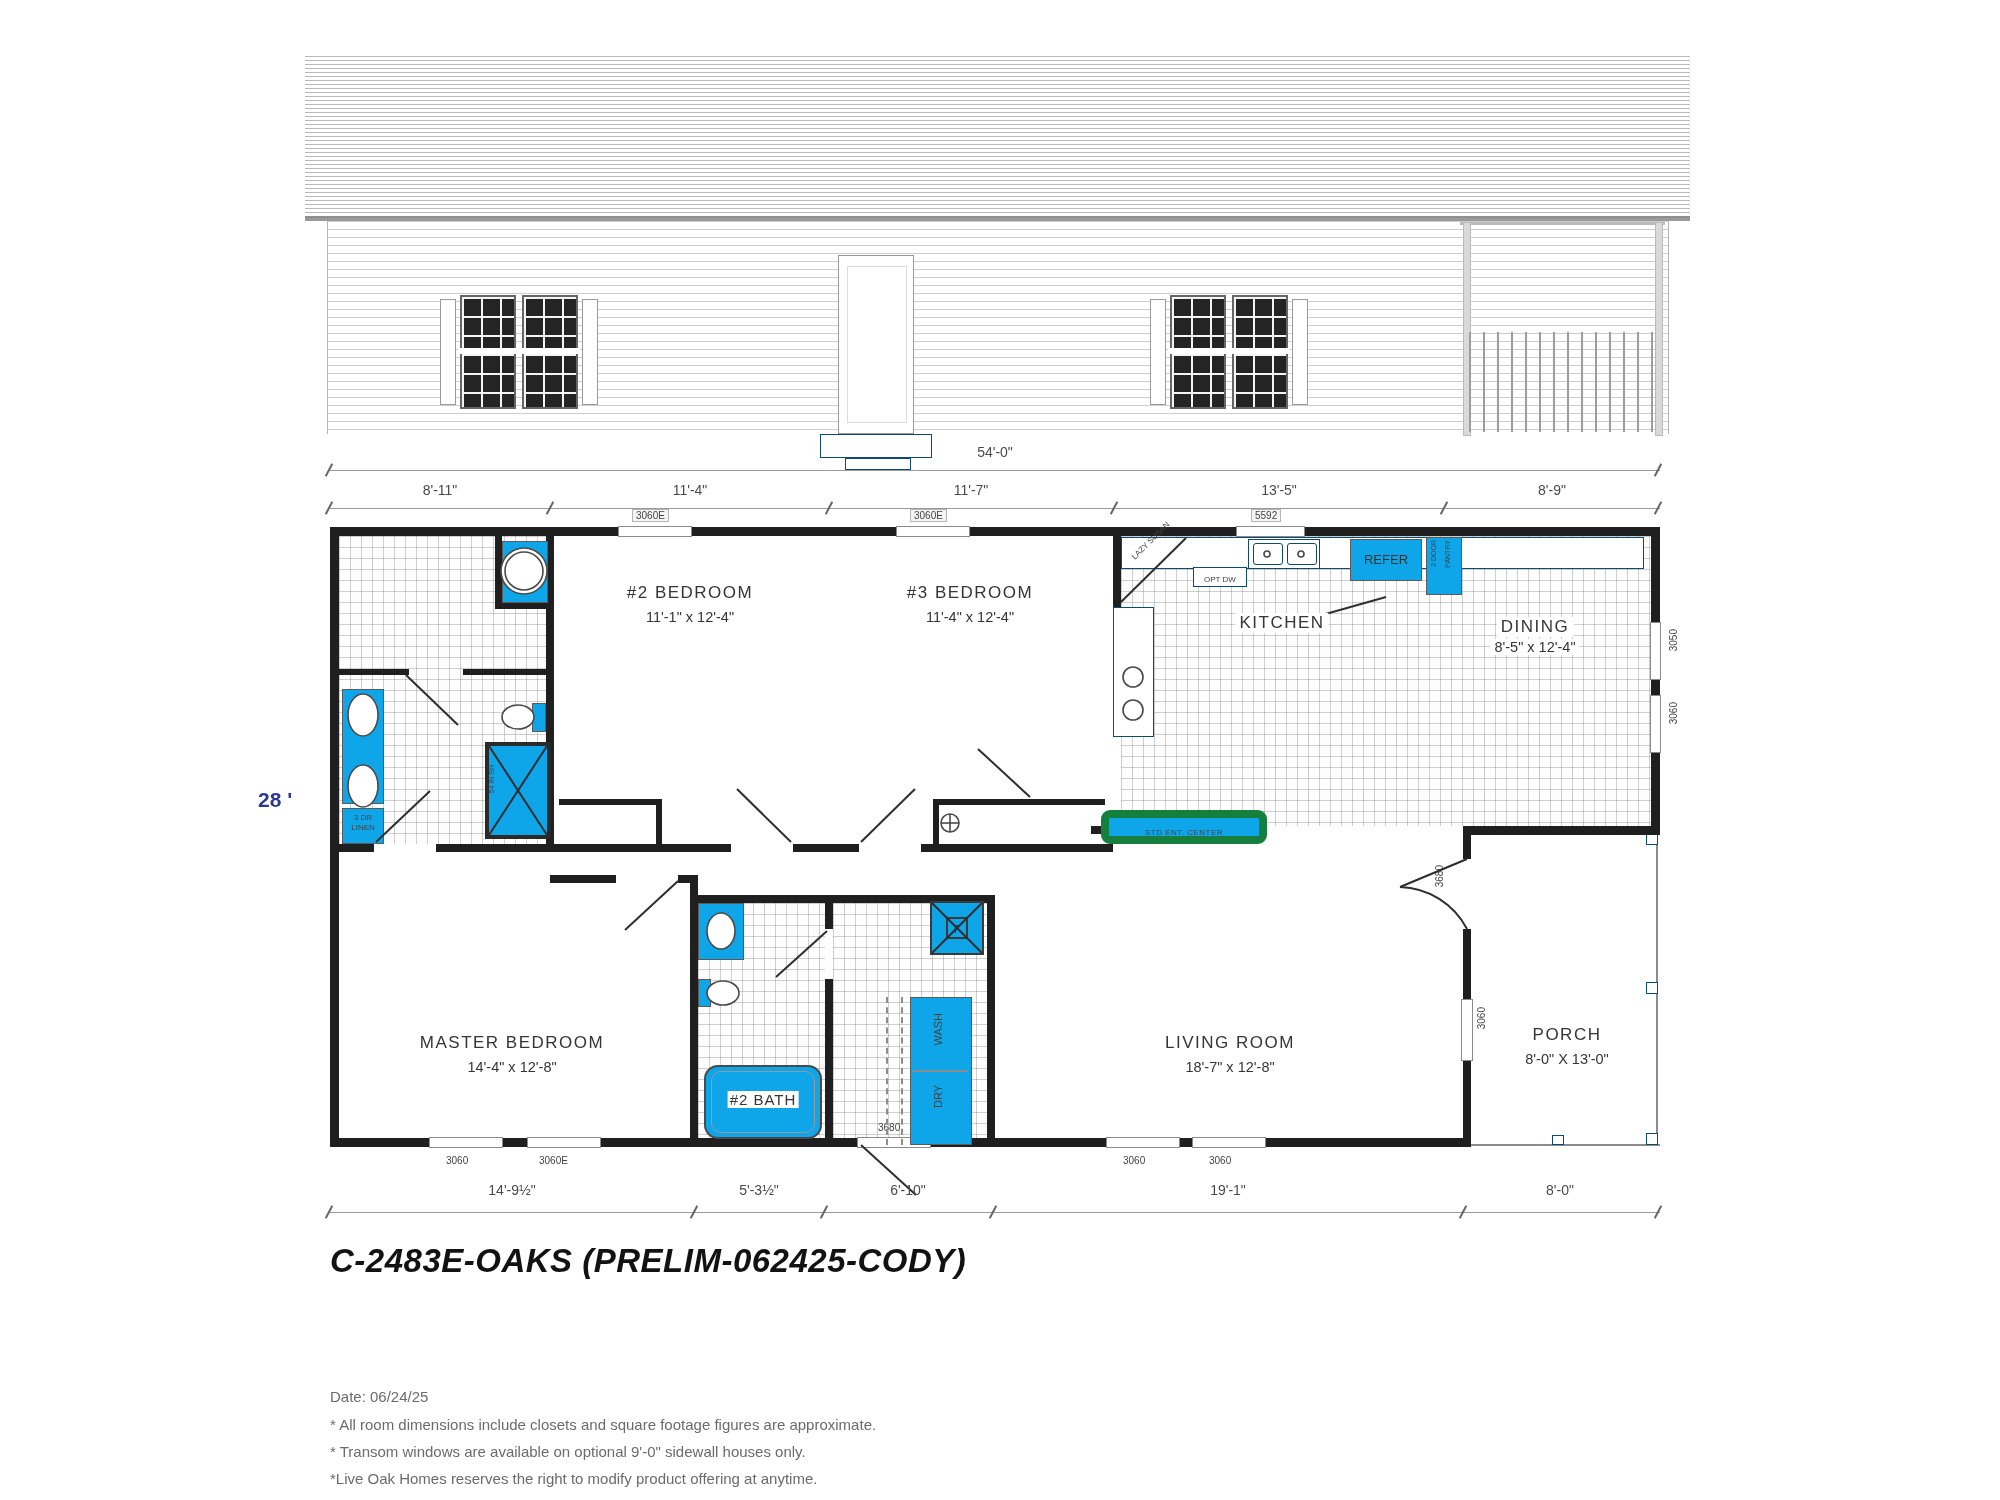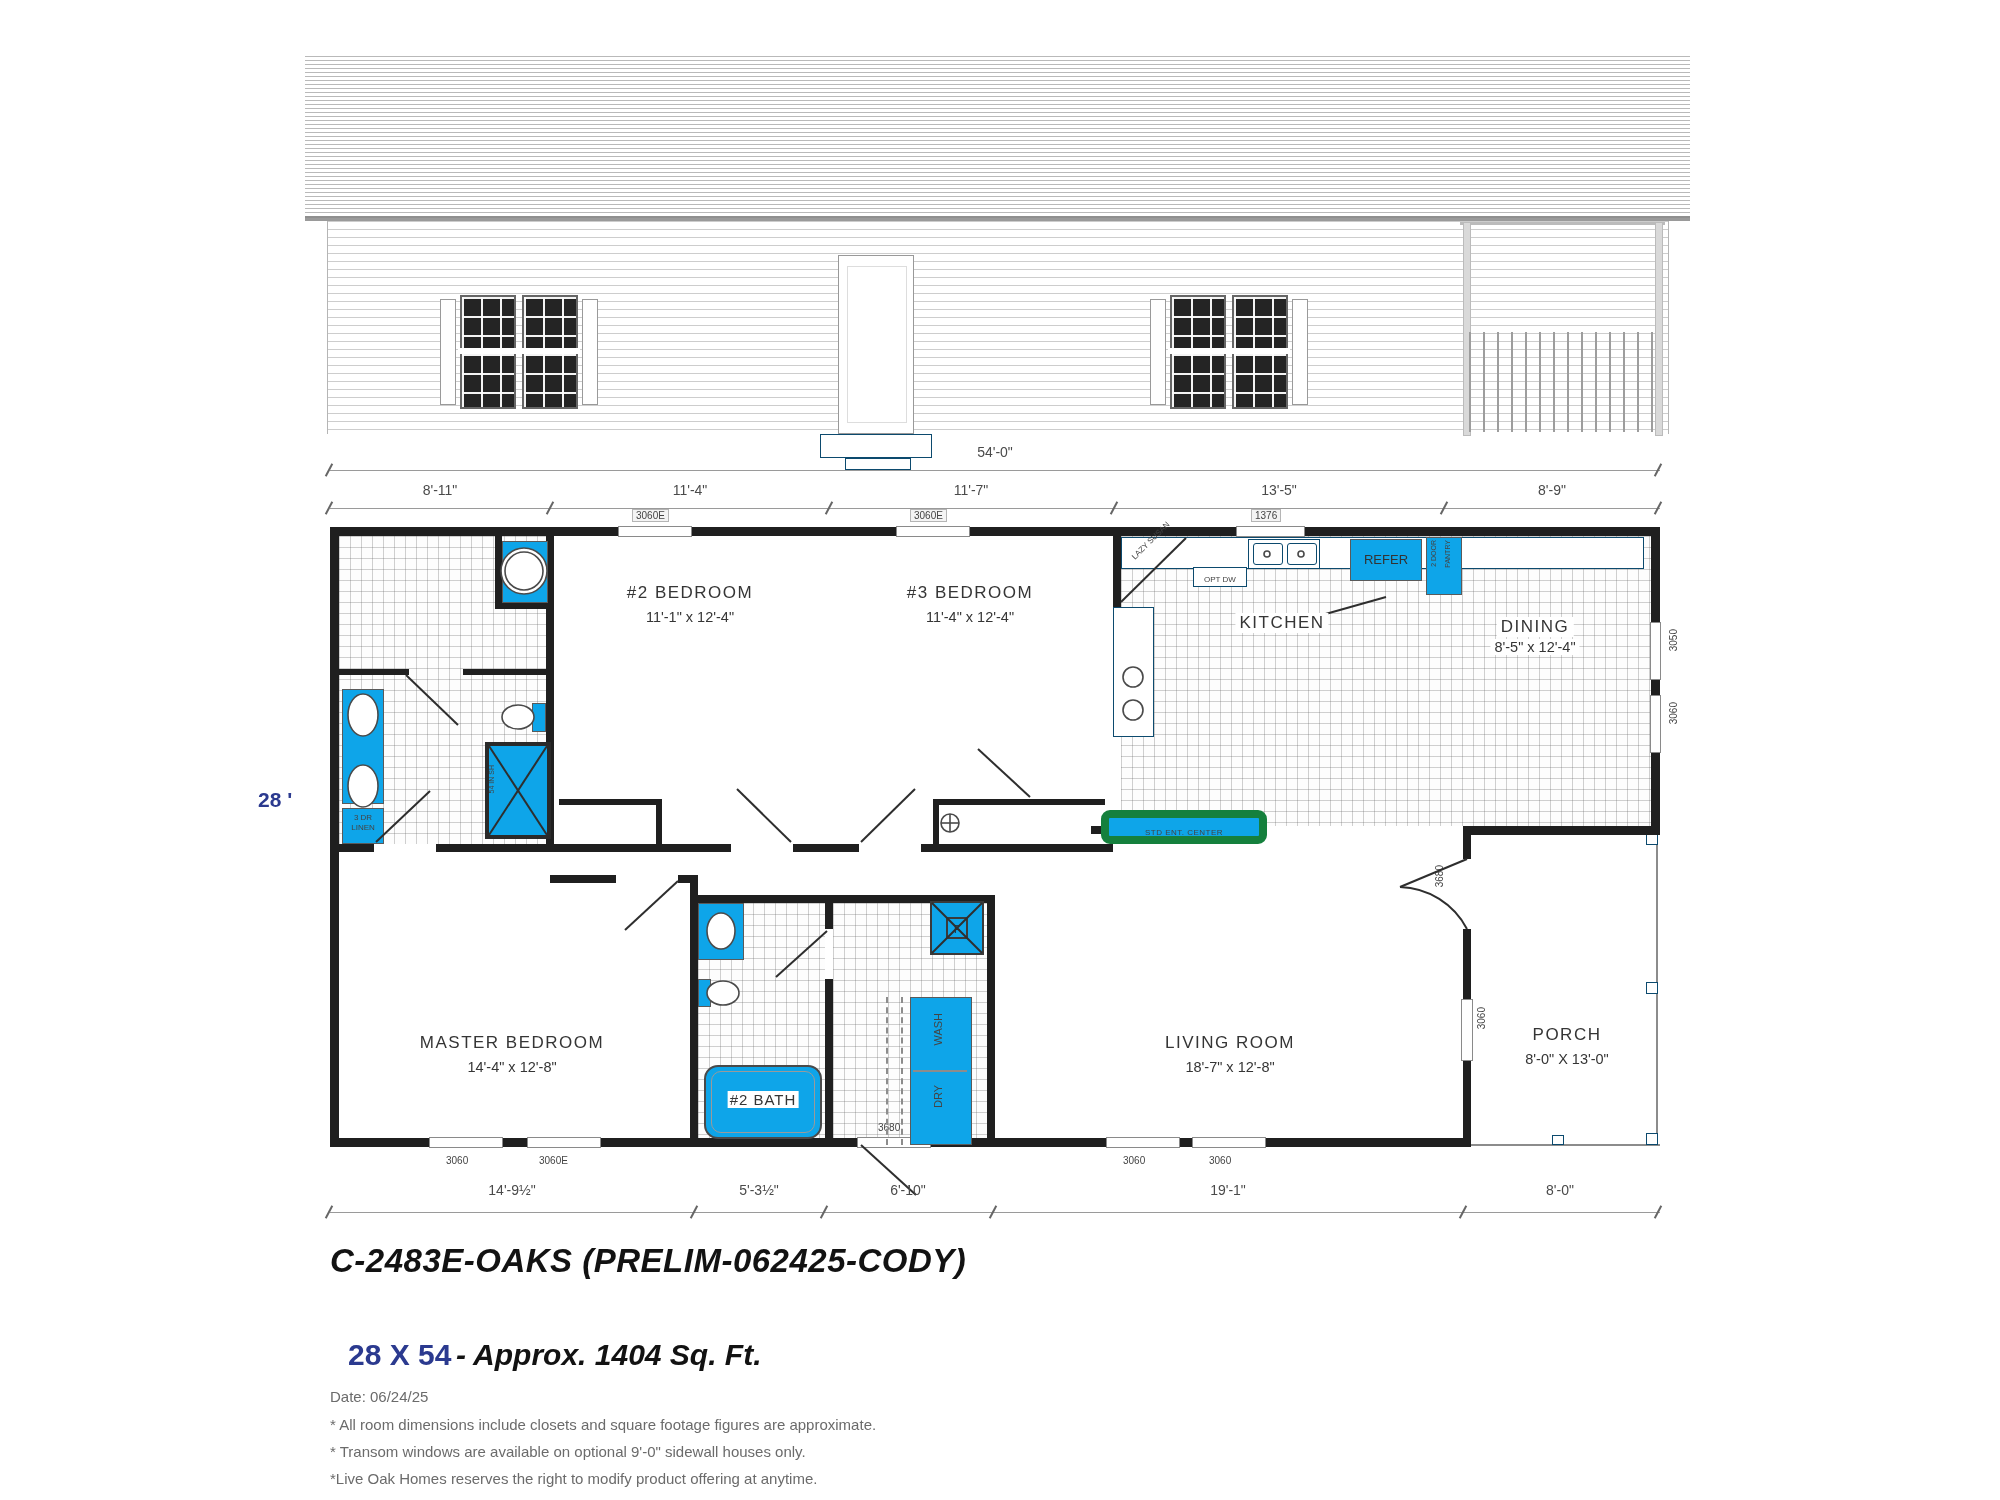"1376" div.winlab { text: 1376 -> 5592 }
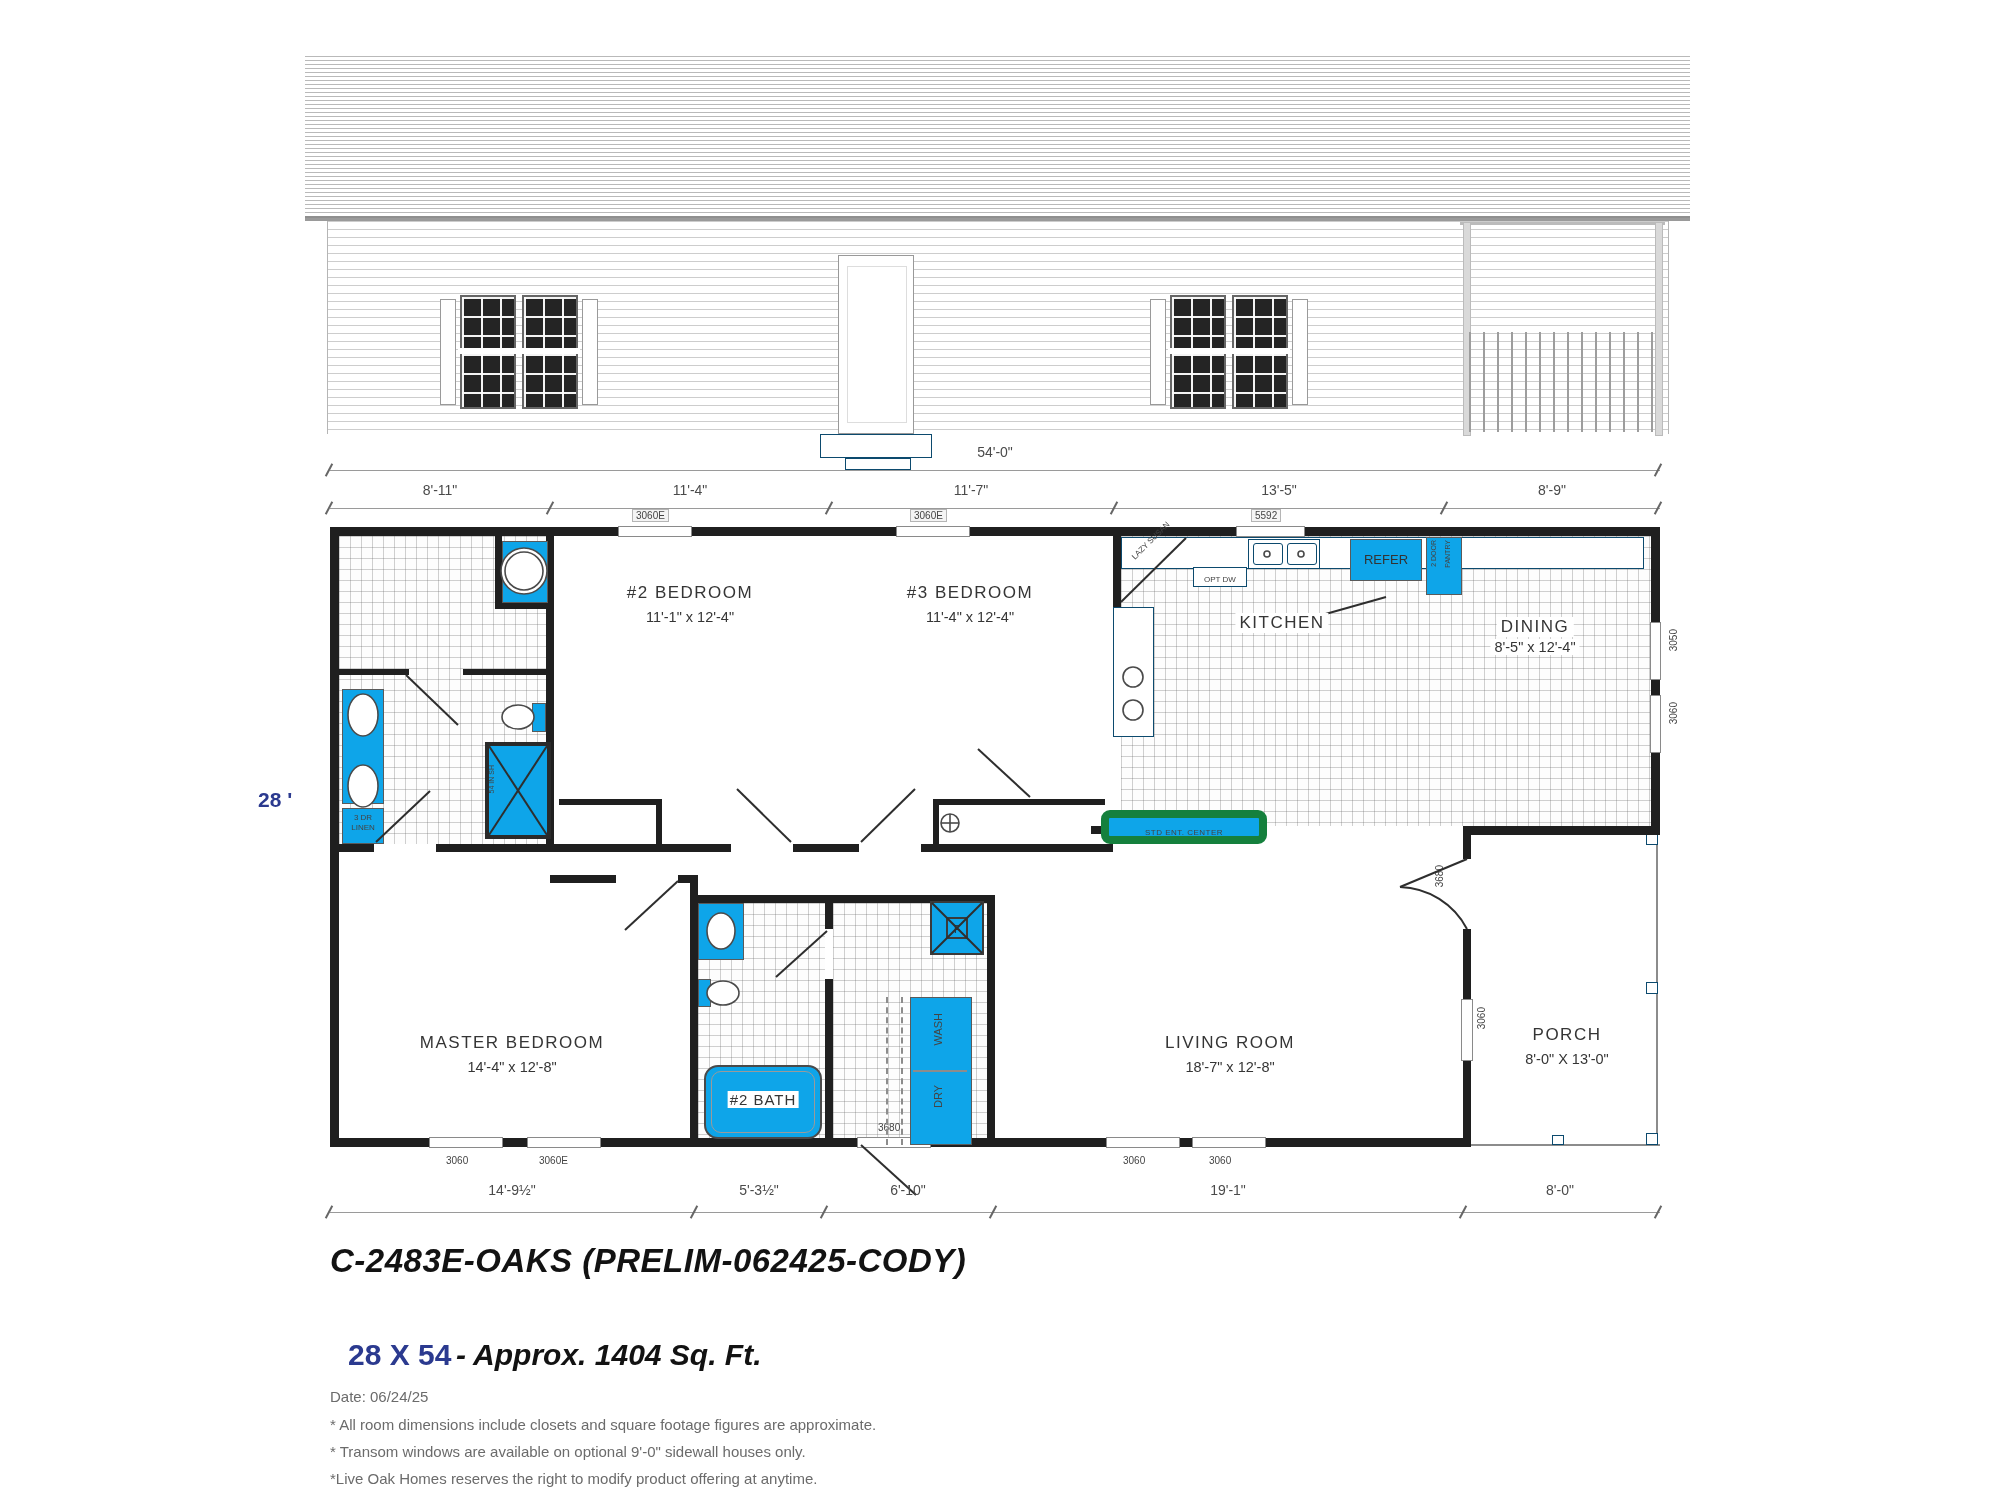"28 X 54 - Approx." div.abs { html: <div> <span>28 X 54</span> <span>- Approx. 1404 Sq. Ft.</span> </div> -> none }
